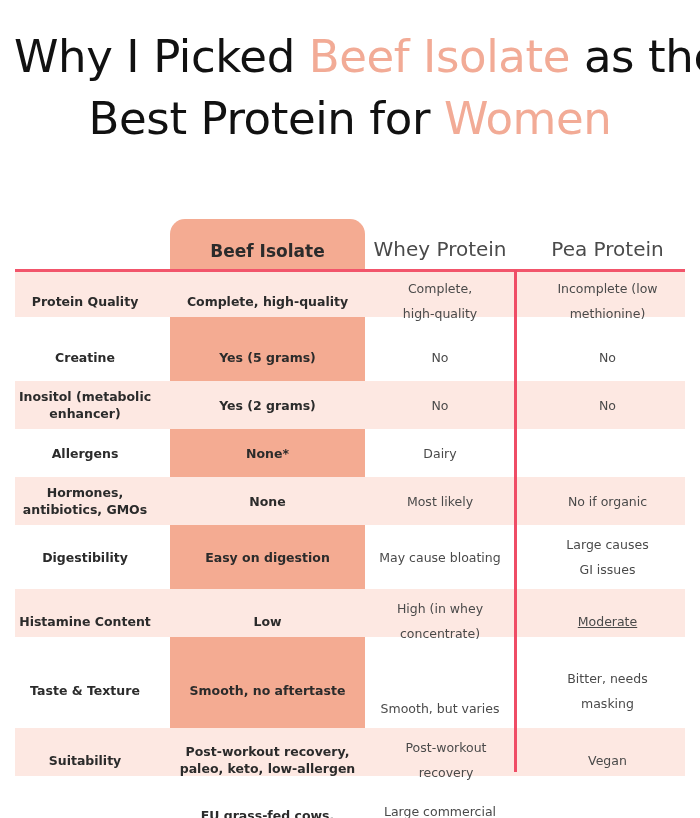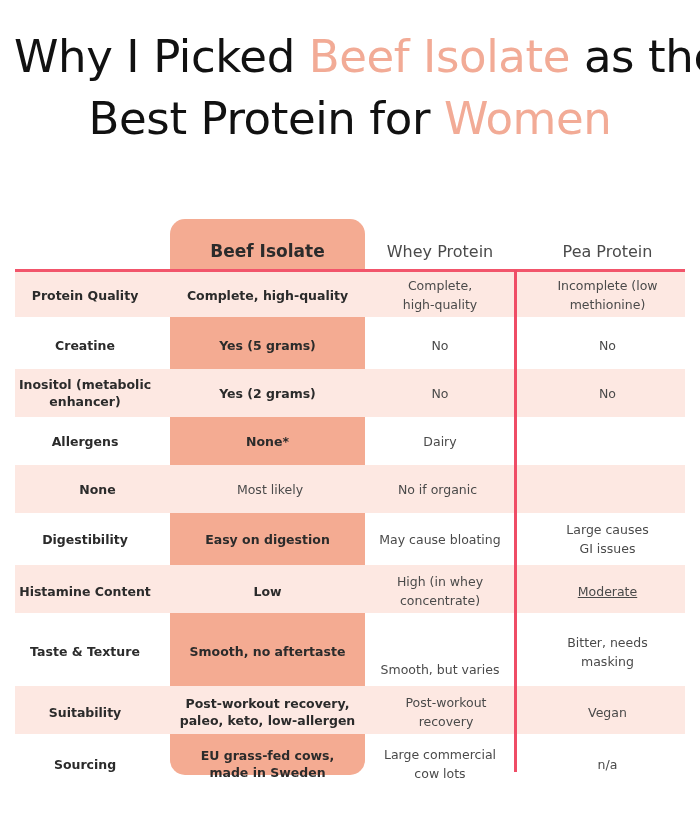"Whey Protein" .head-other { font-size: 16px -> 20px }
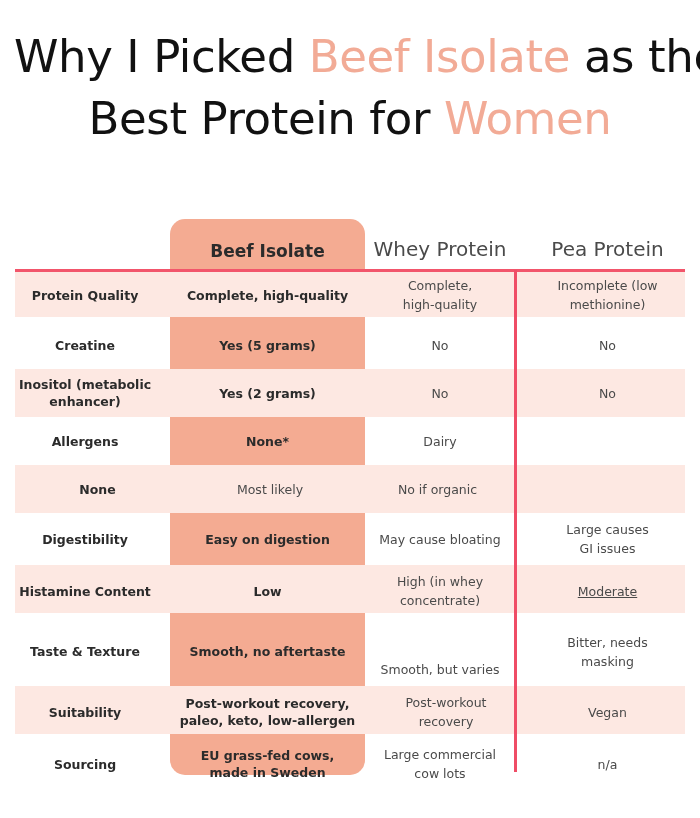"Complete," .t-plain { line-height: 19px -> 25px }
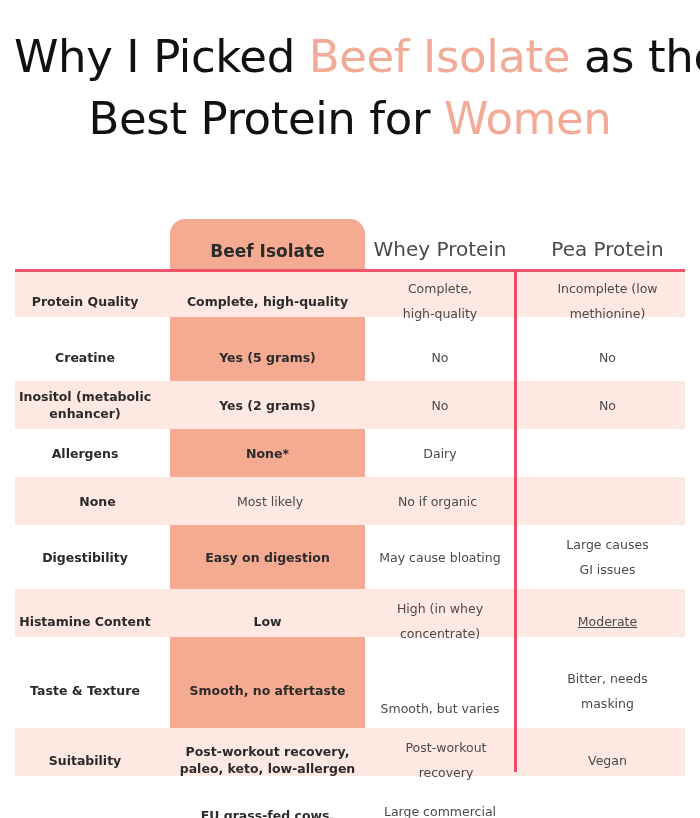"Hormones," div.cell { html: none -> <div> <span>Hormones, antibiotics, GMOs</span> </div> }
